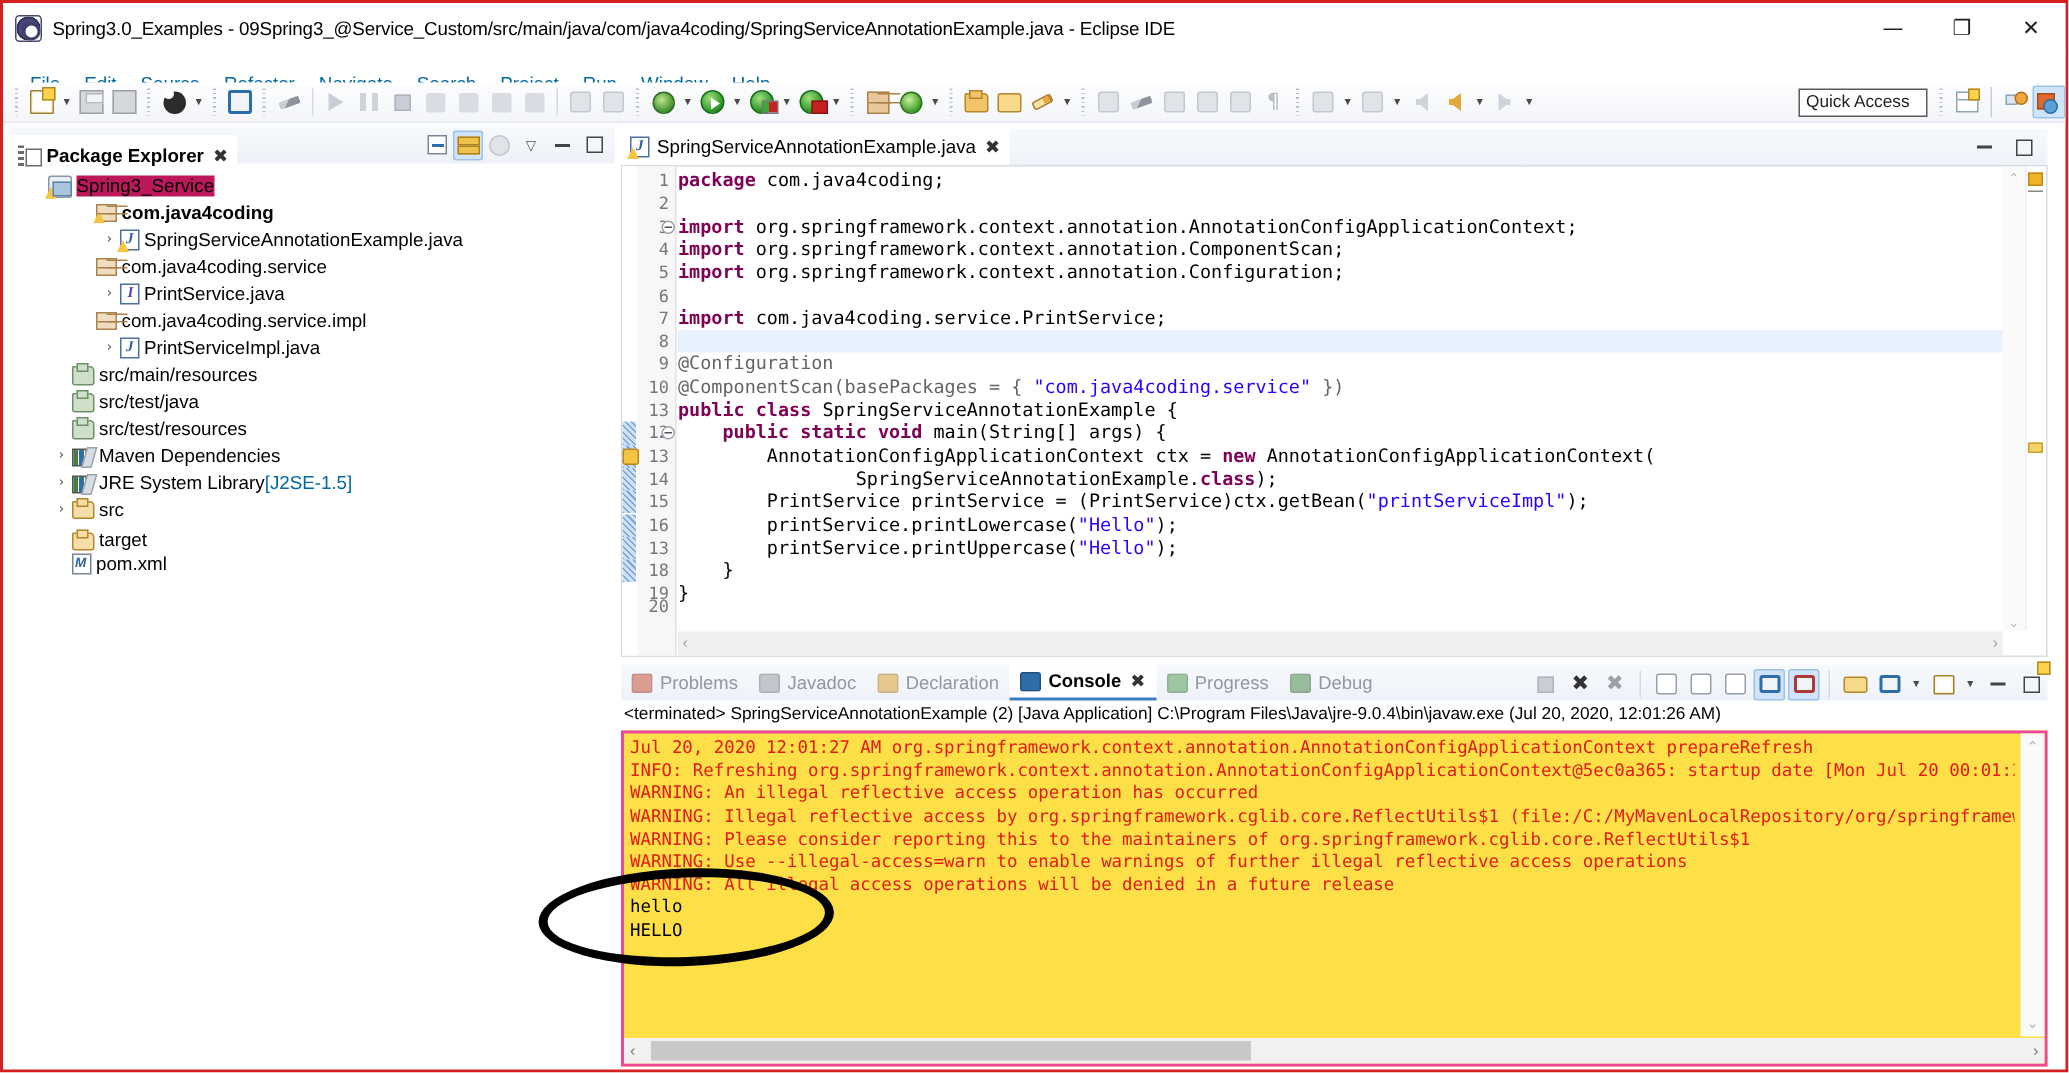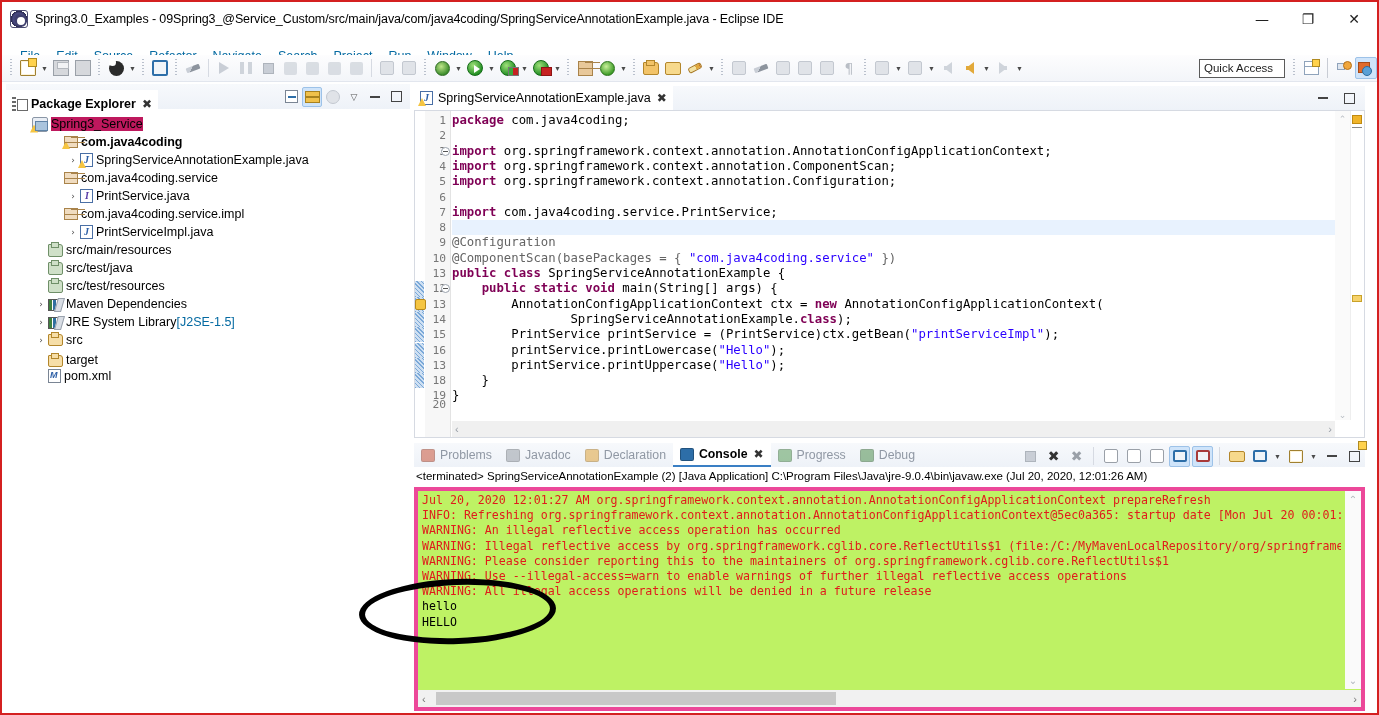"Jul 20, 2020 12:01:27 AM" .cs-body { background: #bef264 -> #fde047; border: 4px solid #ec4899 -> 2px solid #ec4899 }
